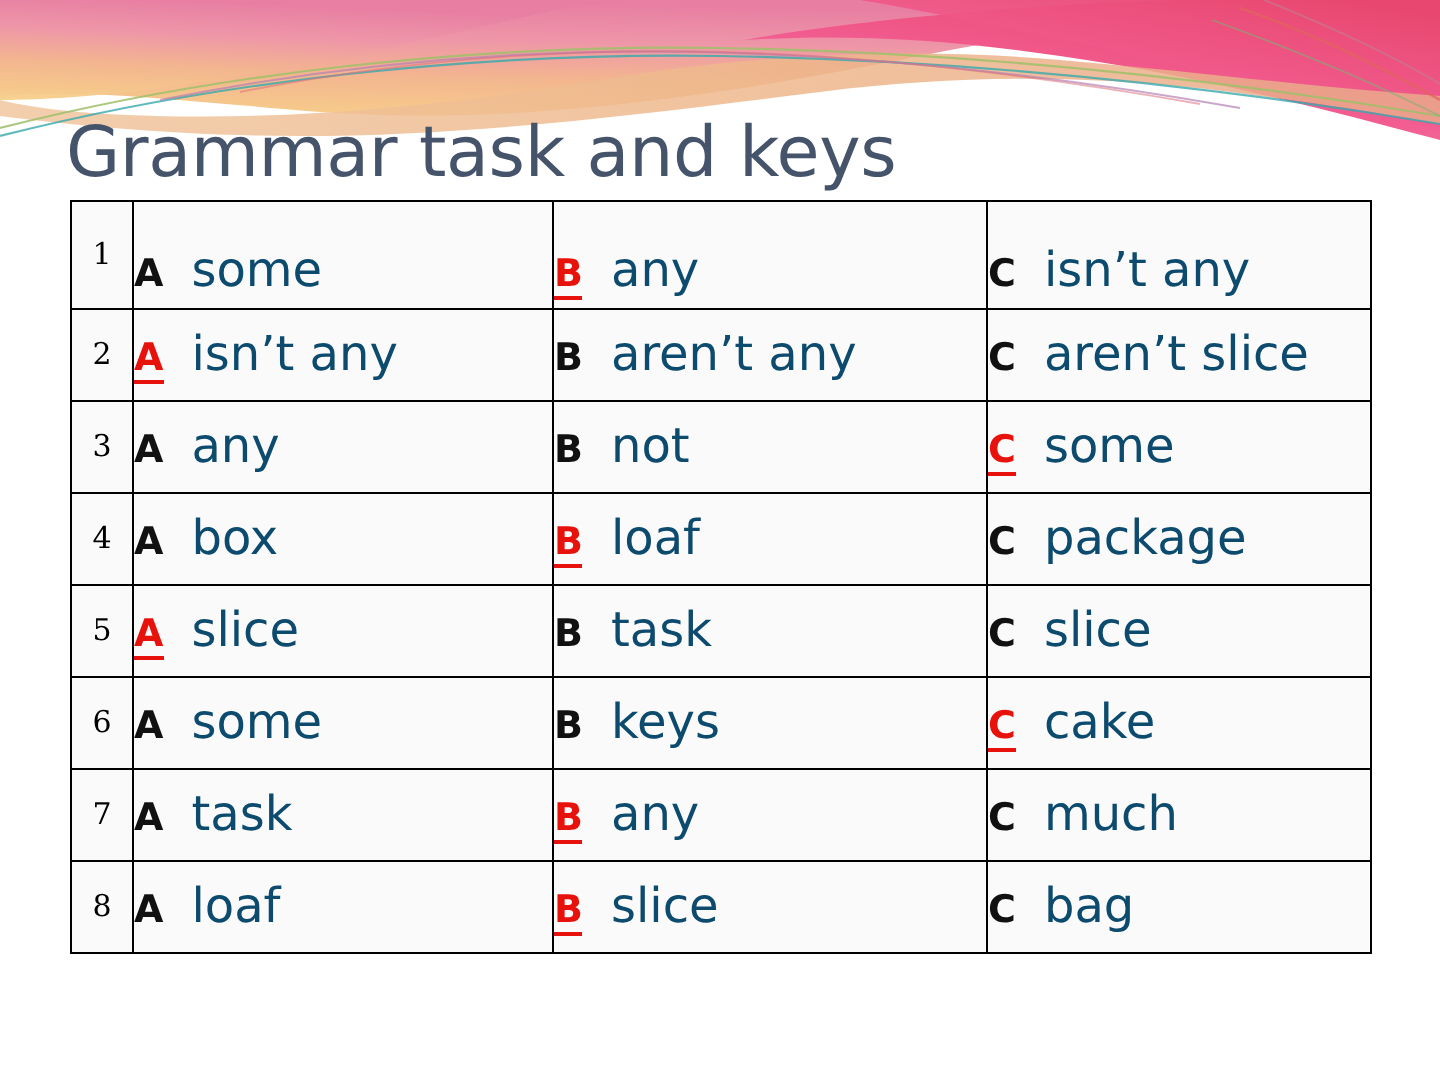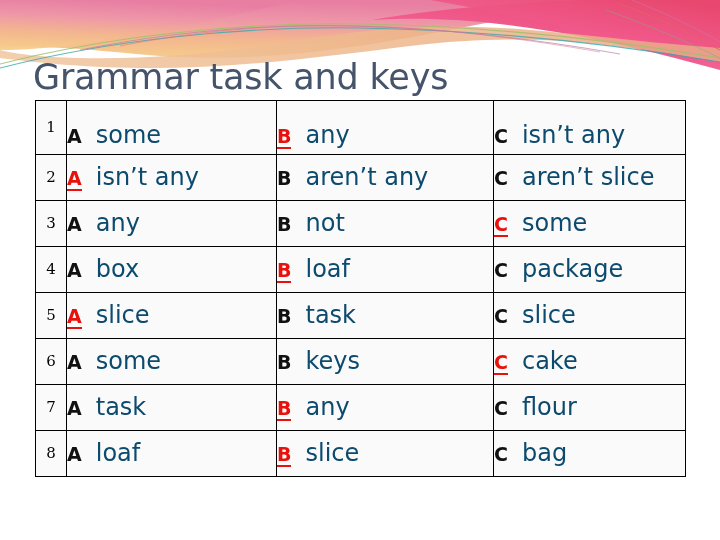"flour" span.opt-text { text: flour -> much }
